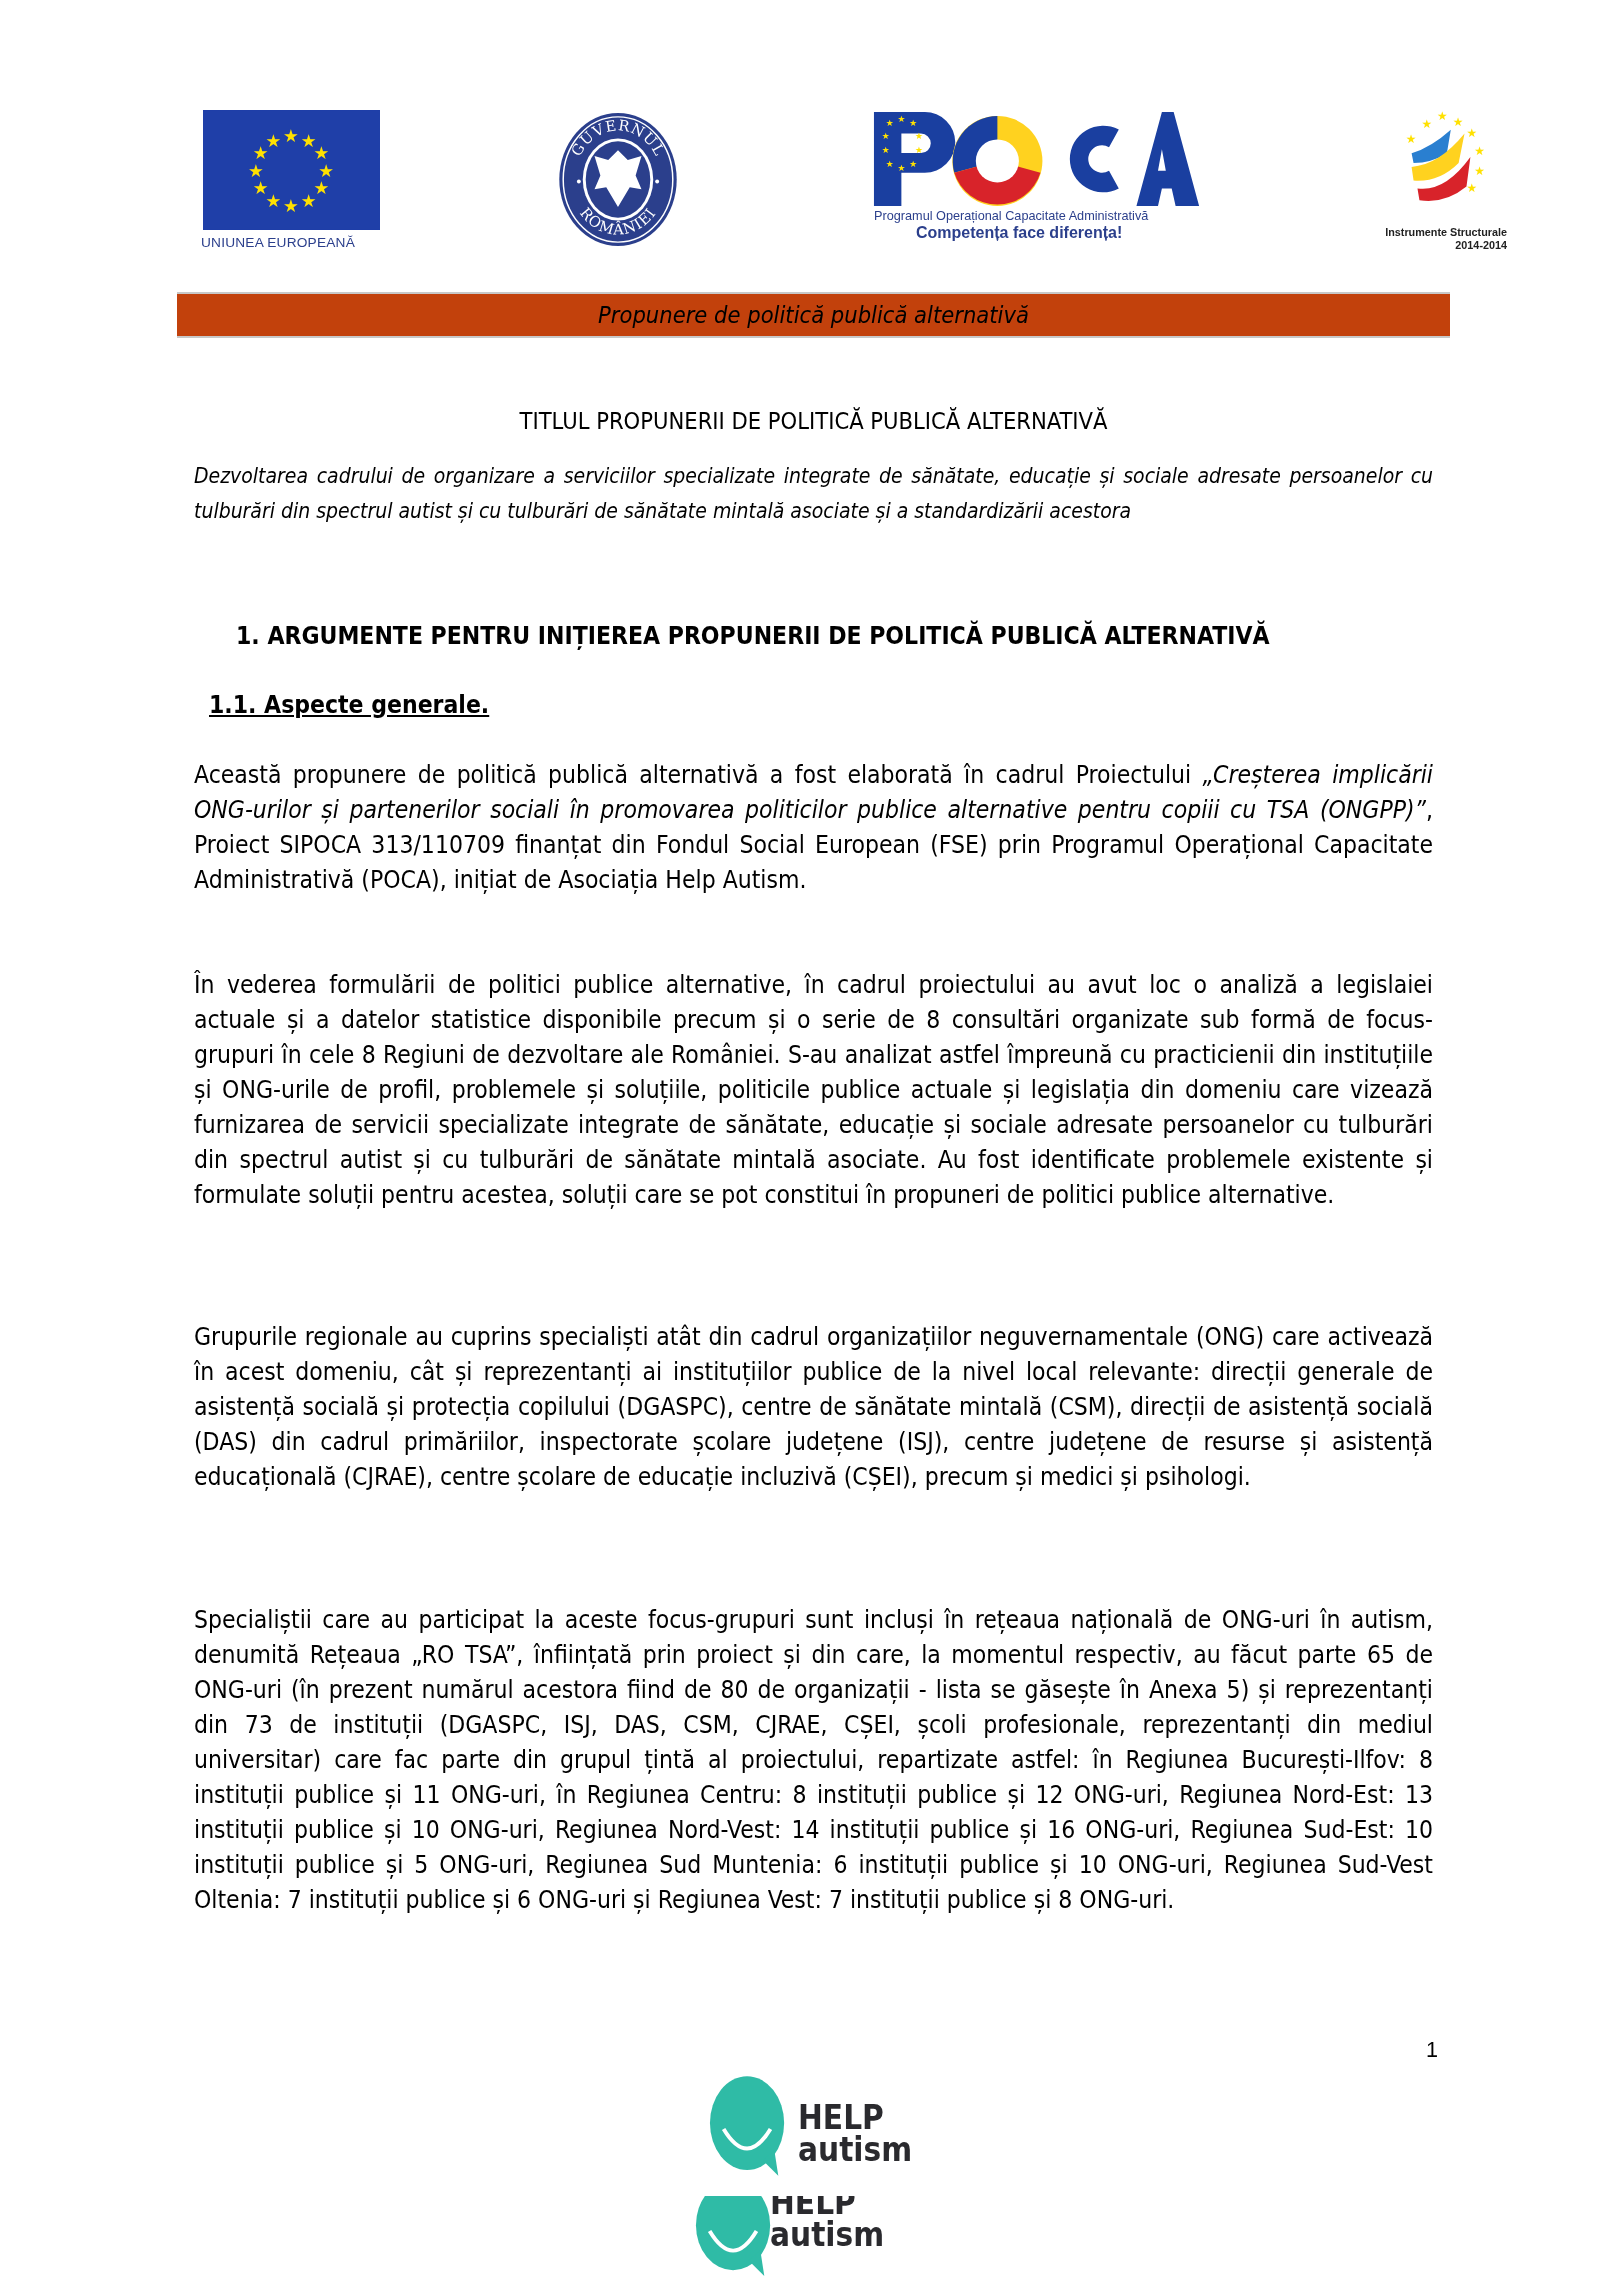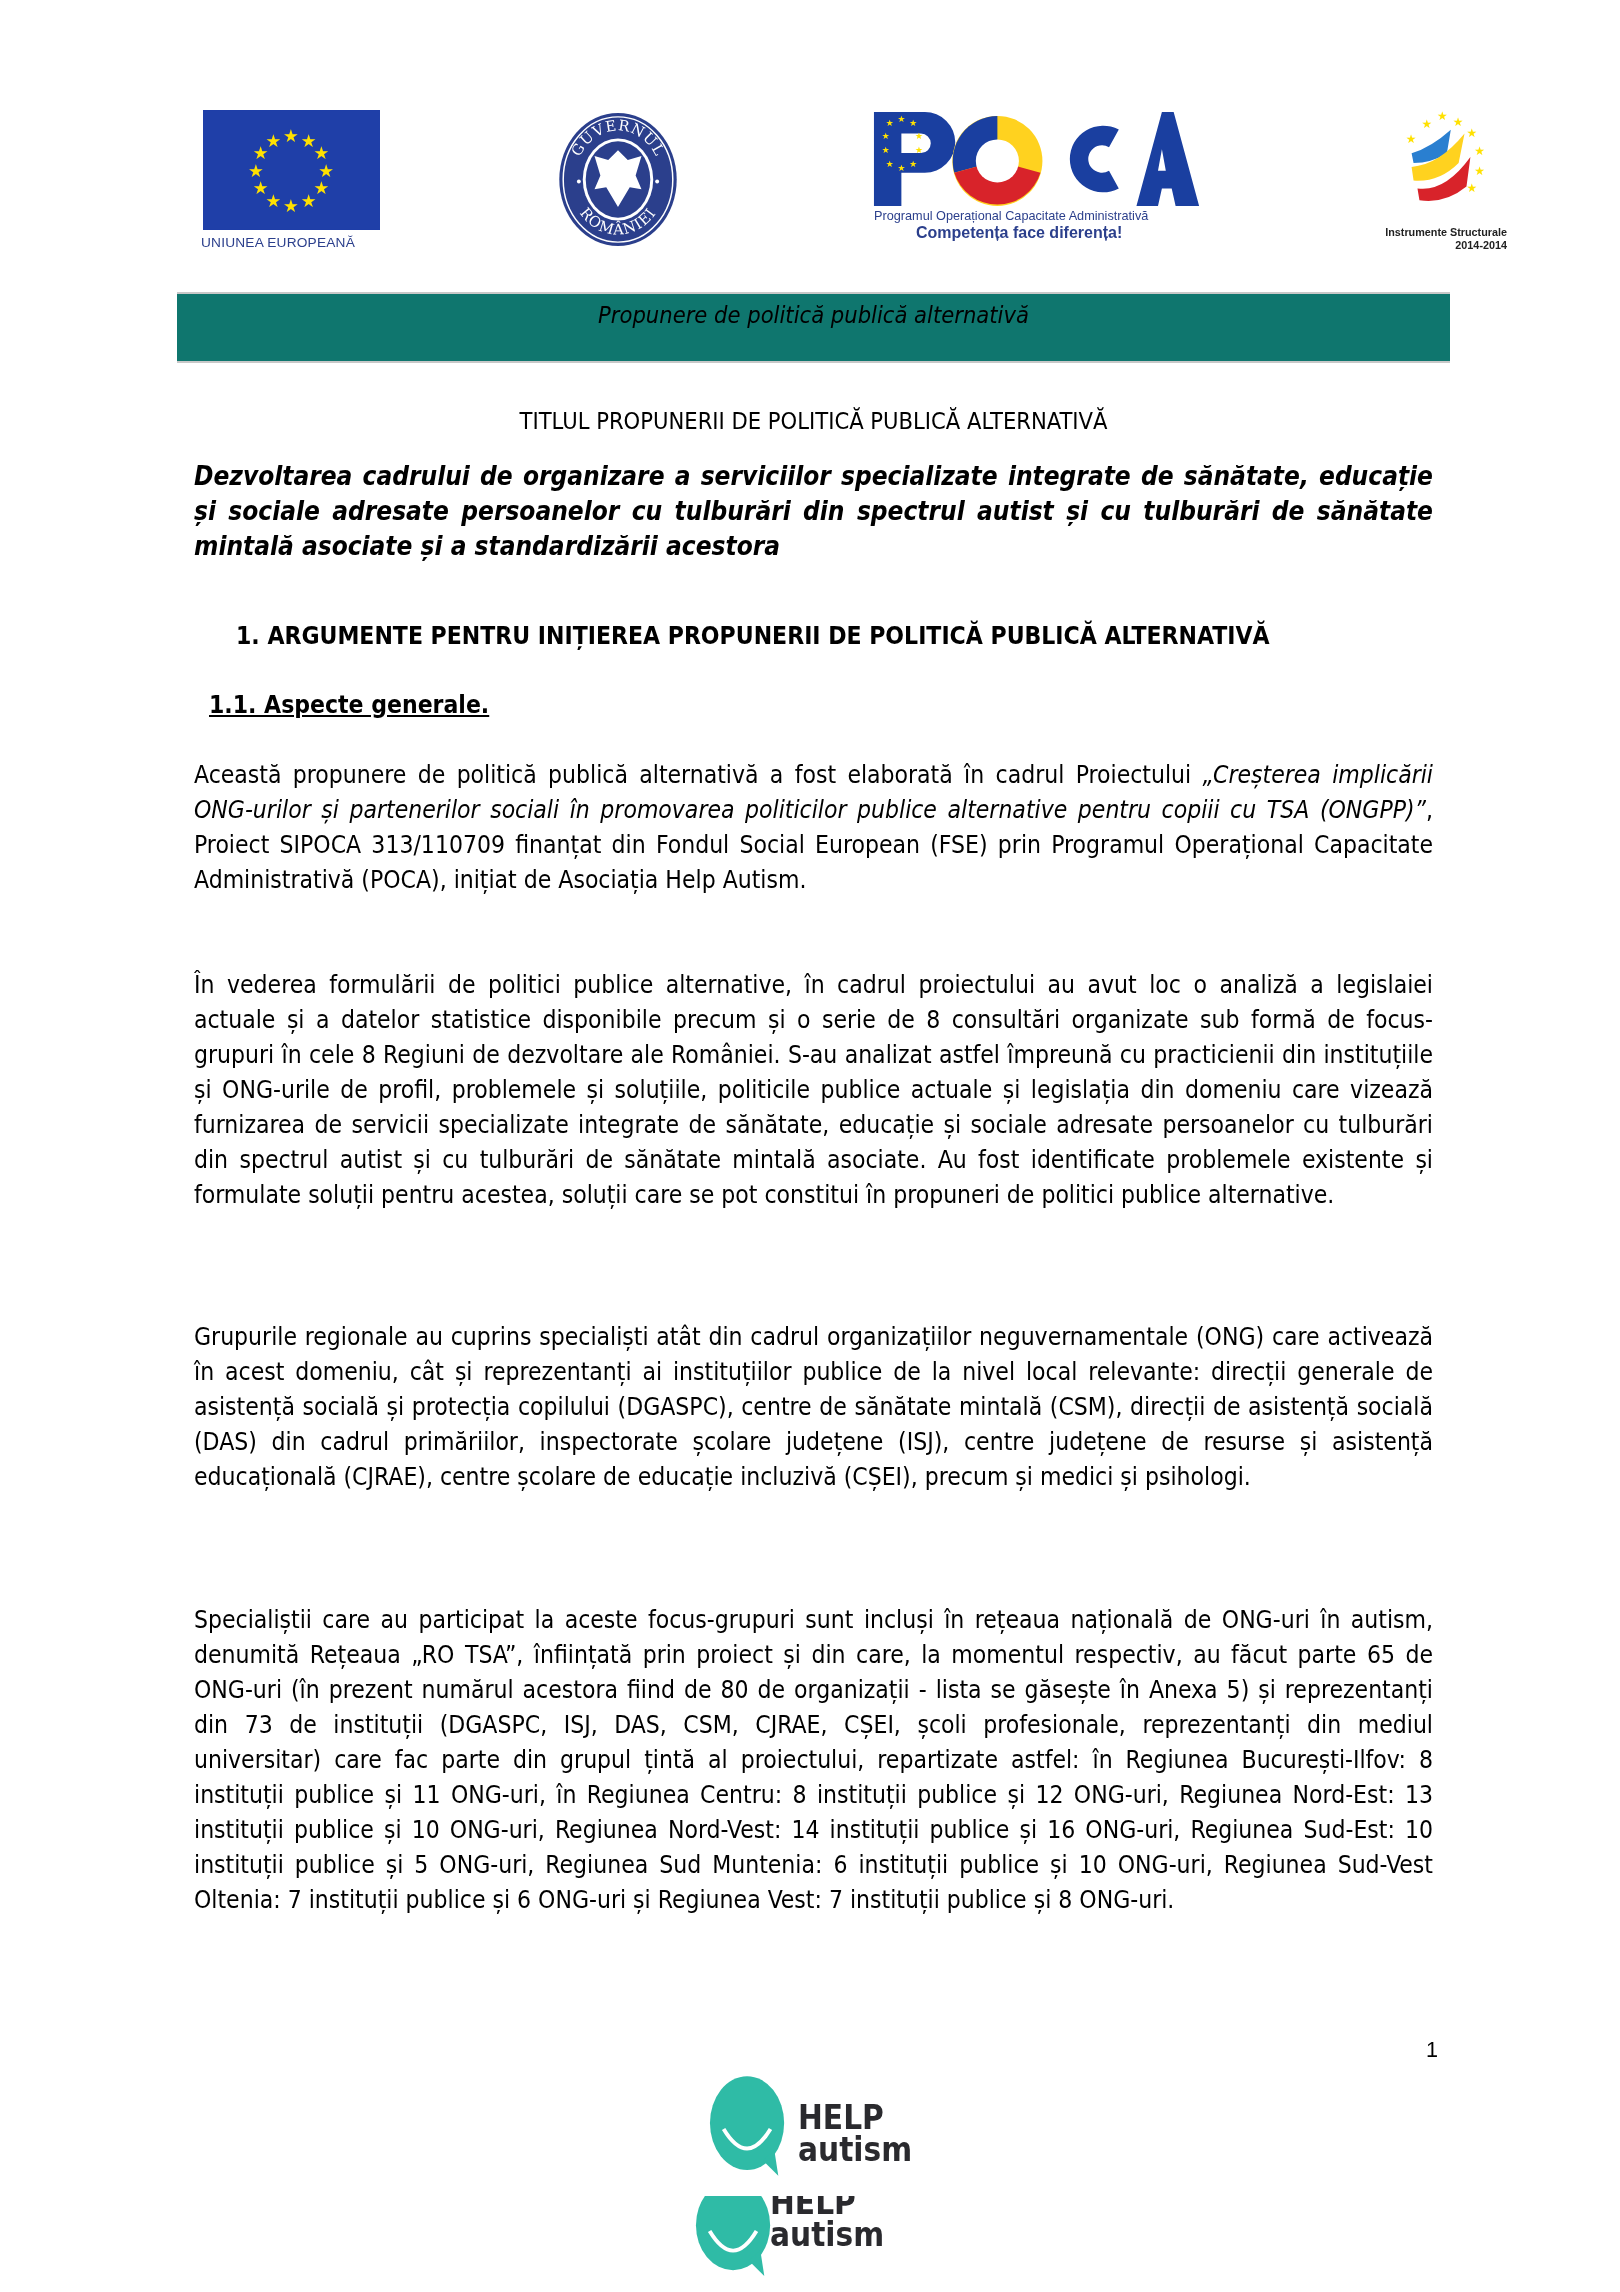"Propunere de politică publică" .band { background: #0f766e -> #c2410c; height: 71px -> 46px }
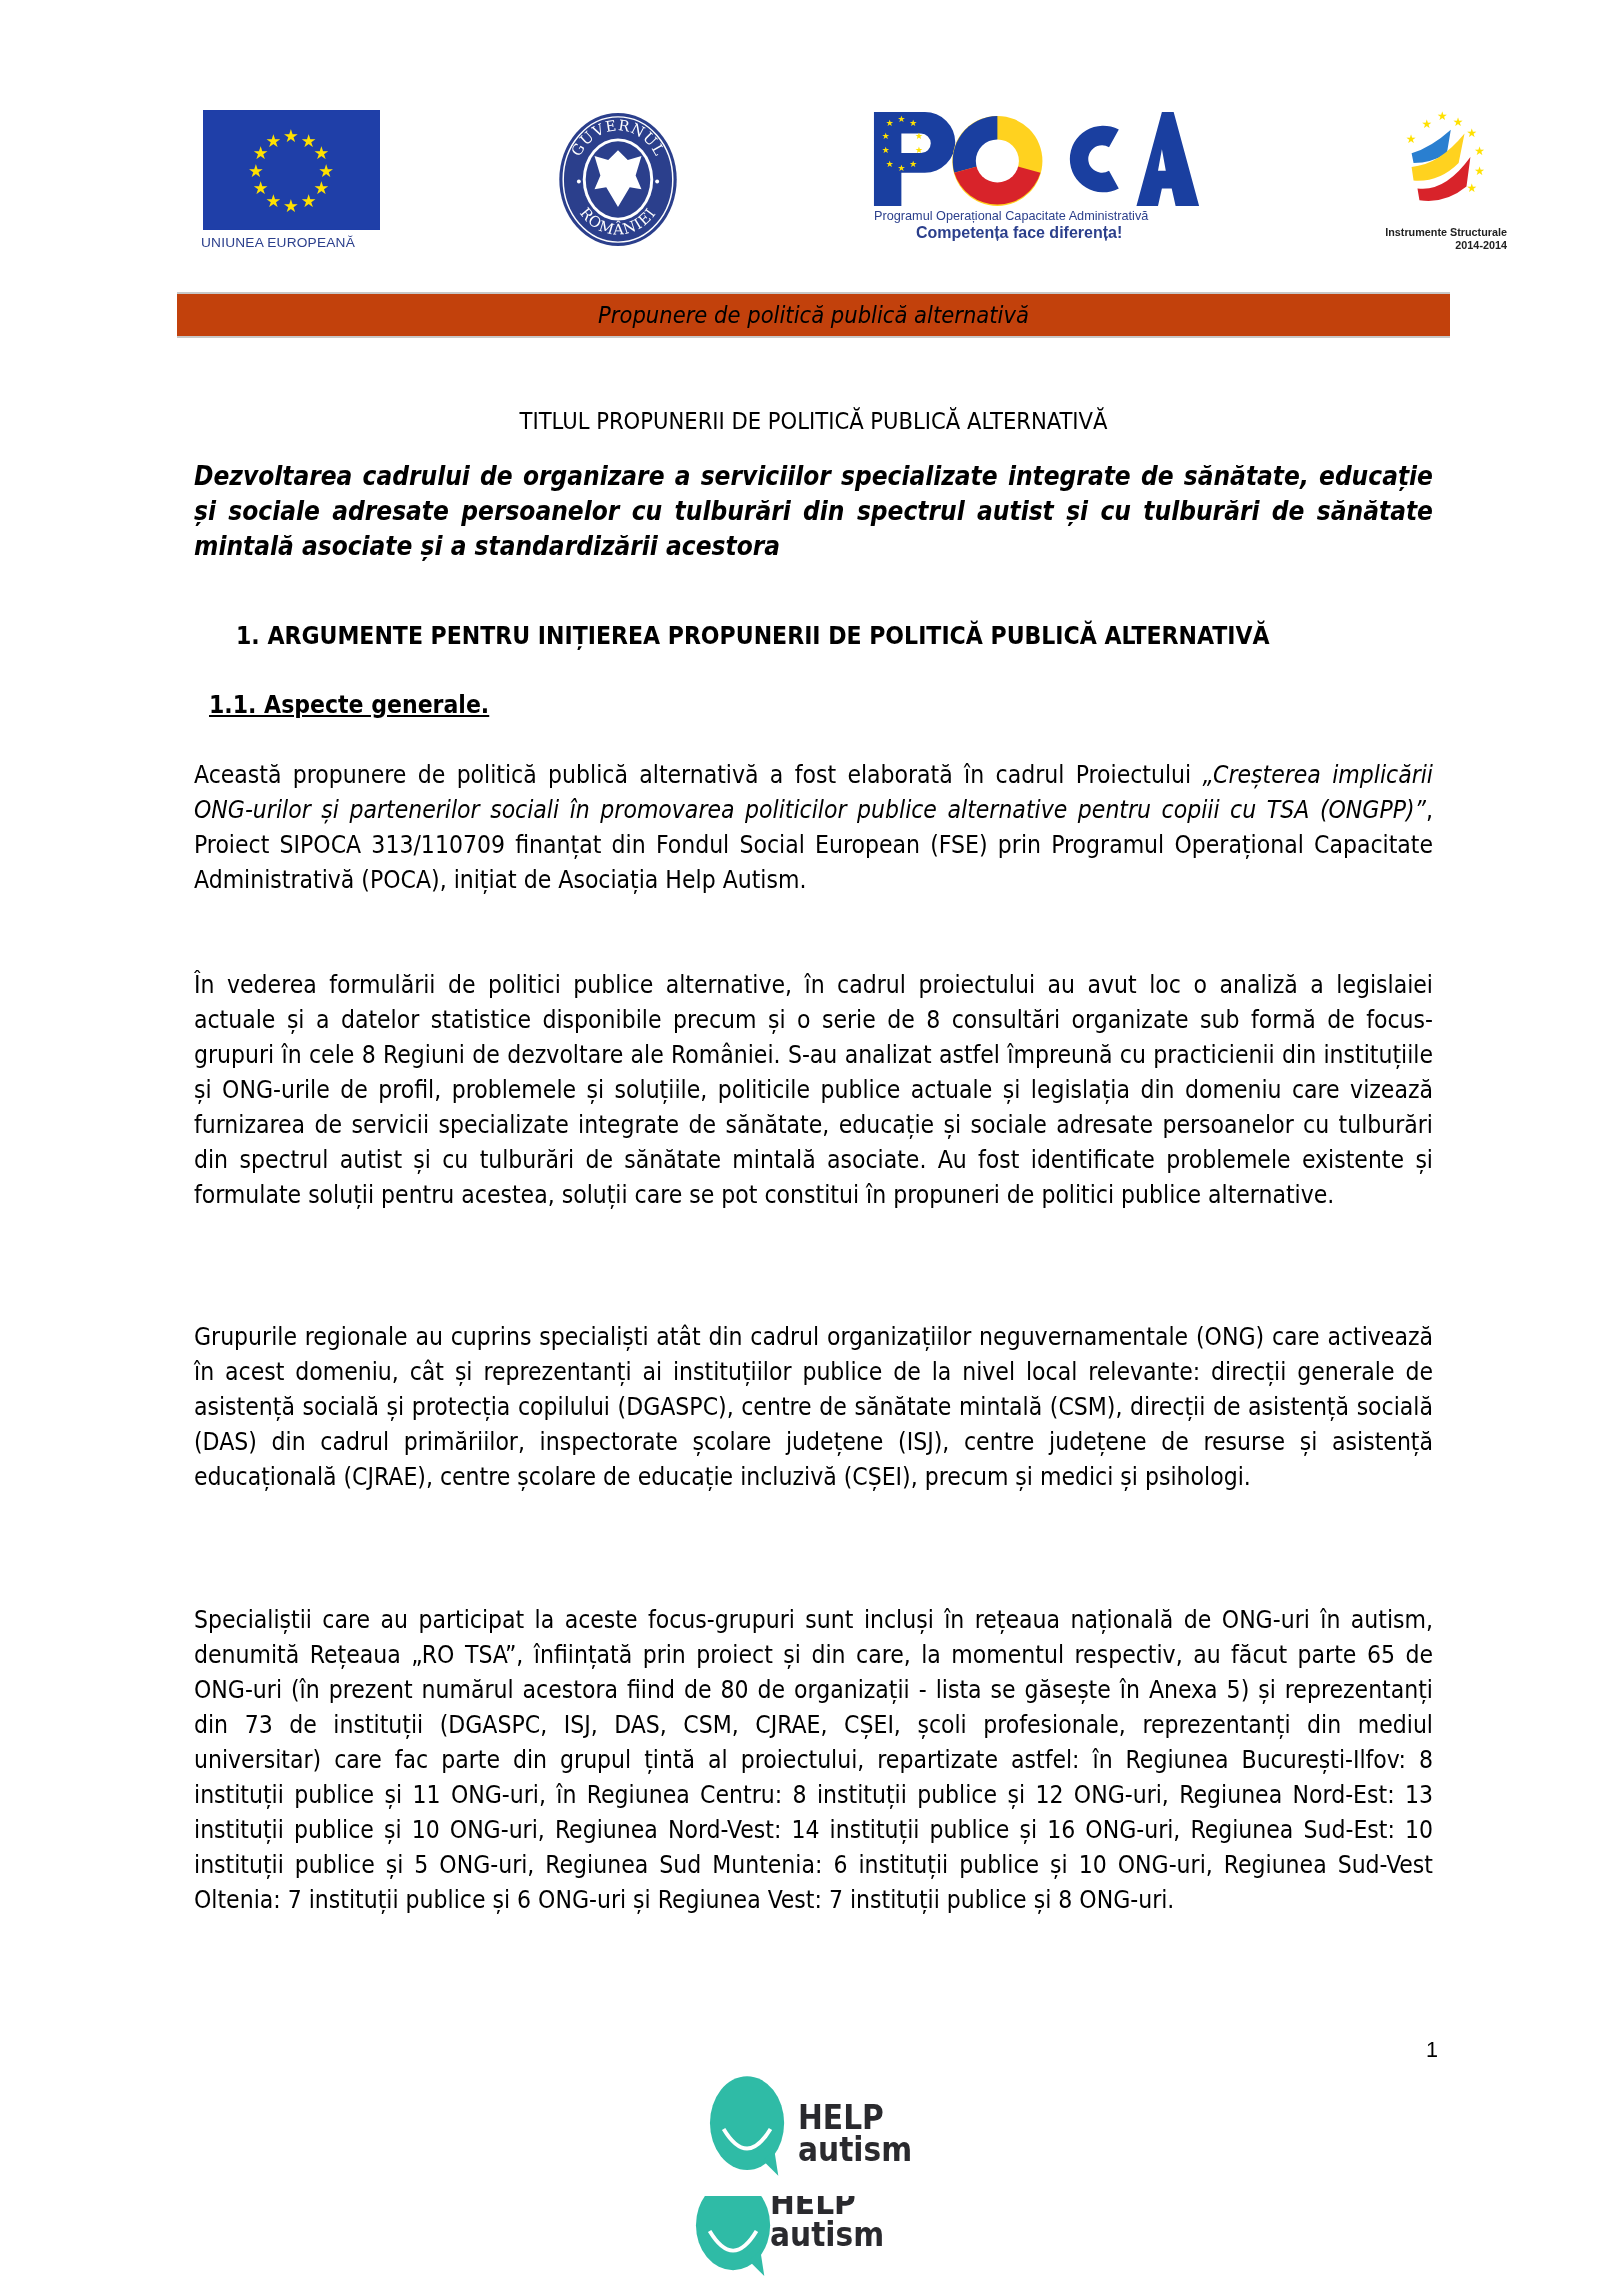"Dezvoltarea cadrului de organizare a" .subtitle { font-size: 26px -> 21px; font-weight: bold -> normal }
